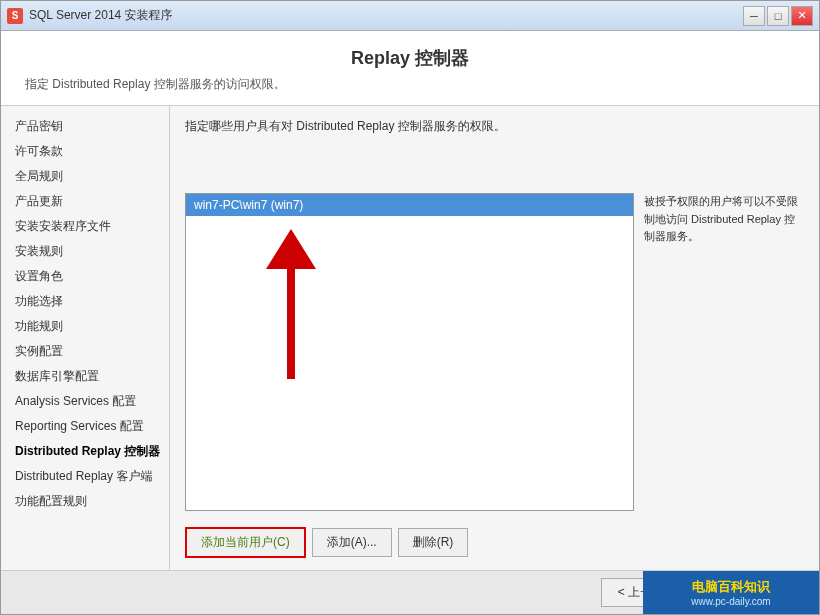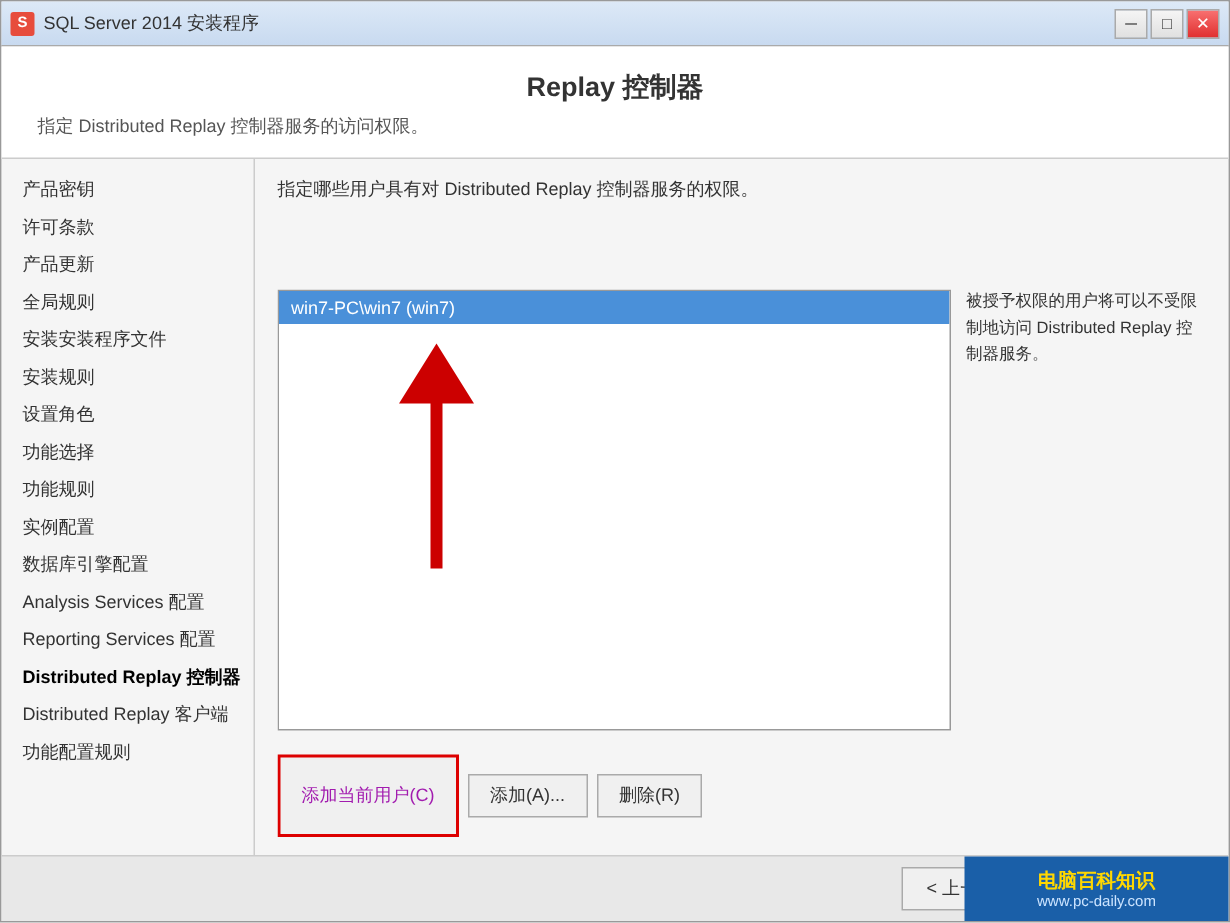"产品更新" div.sidebar-item { order: before "全局规则" -> after "全局规则" }
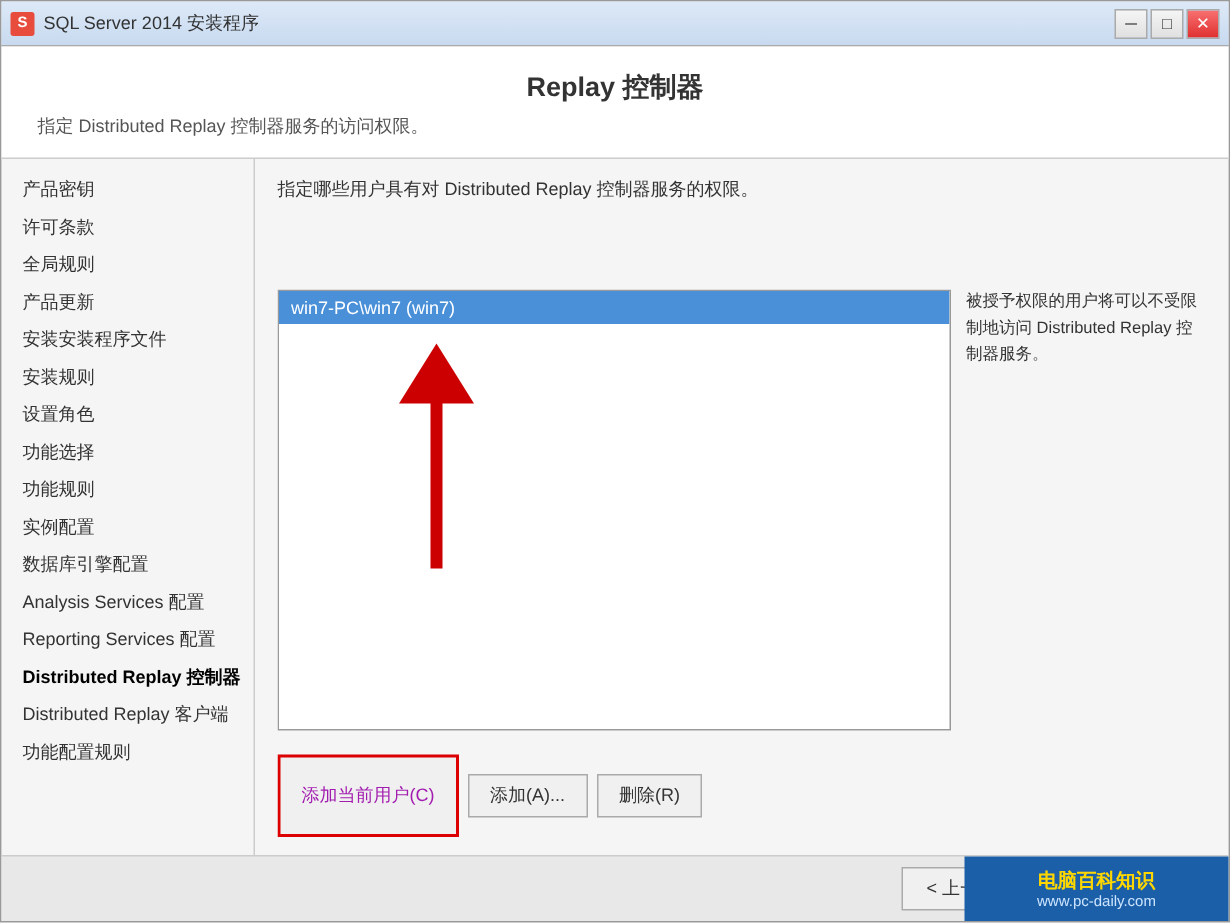"添加当前用户(C)" .btn { color: #a21caf -> #4d7c0f; padding: 17px 14px -> 5px 14px }
